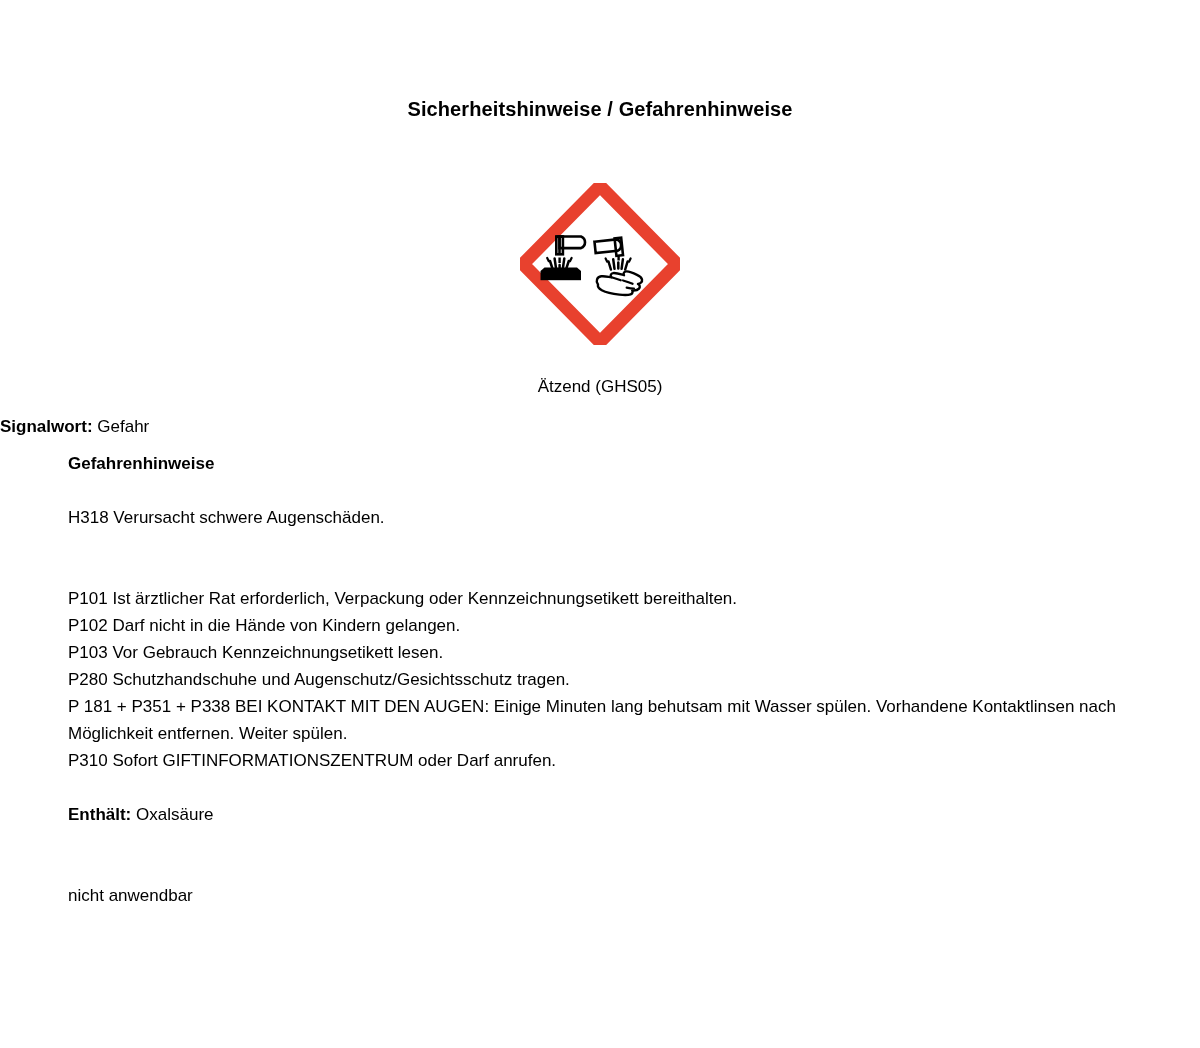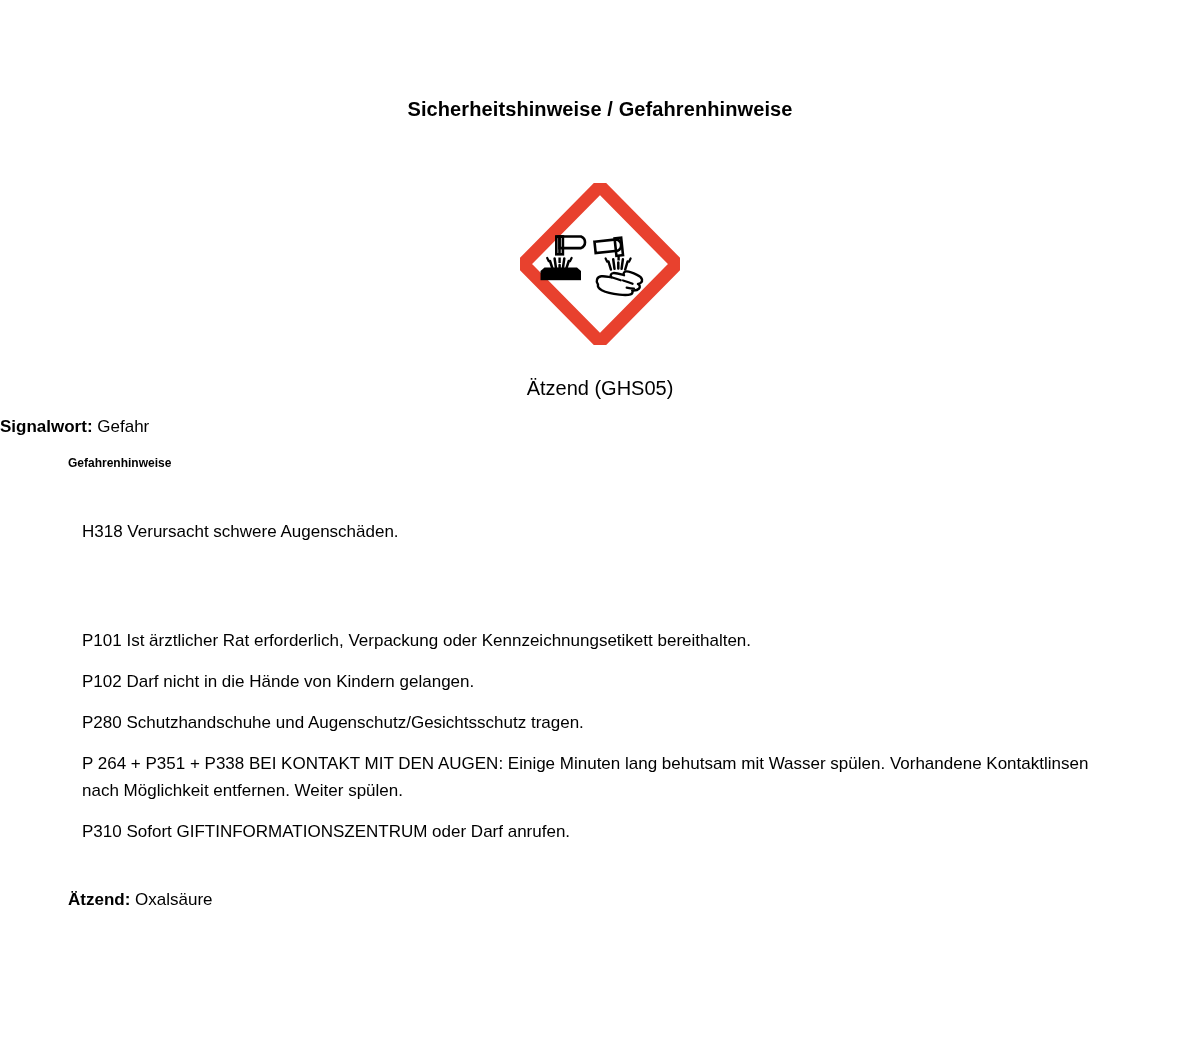"Ätzend (GHS05)" .picto-caption { font-size: 20px -> 17px }
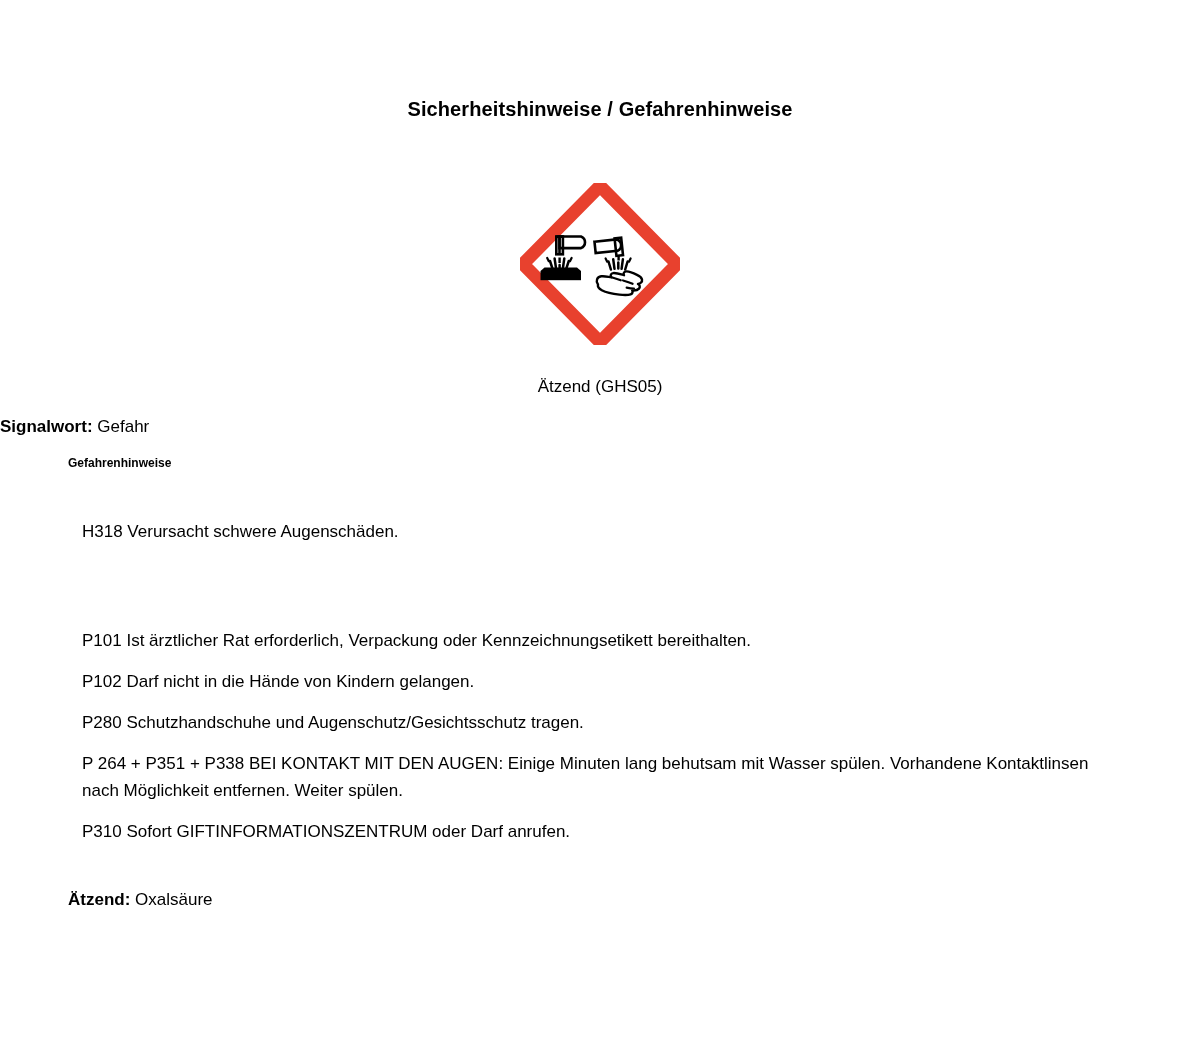"Gefahrenhinweise" .section-head { font-size: 12px -> 17px }
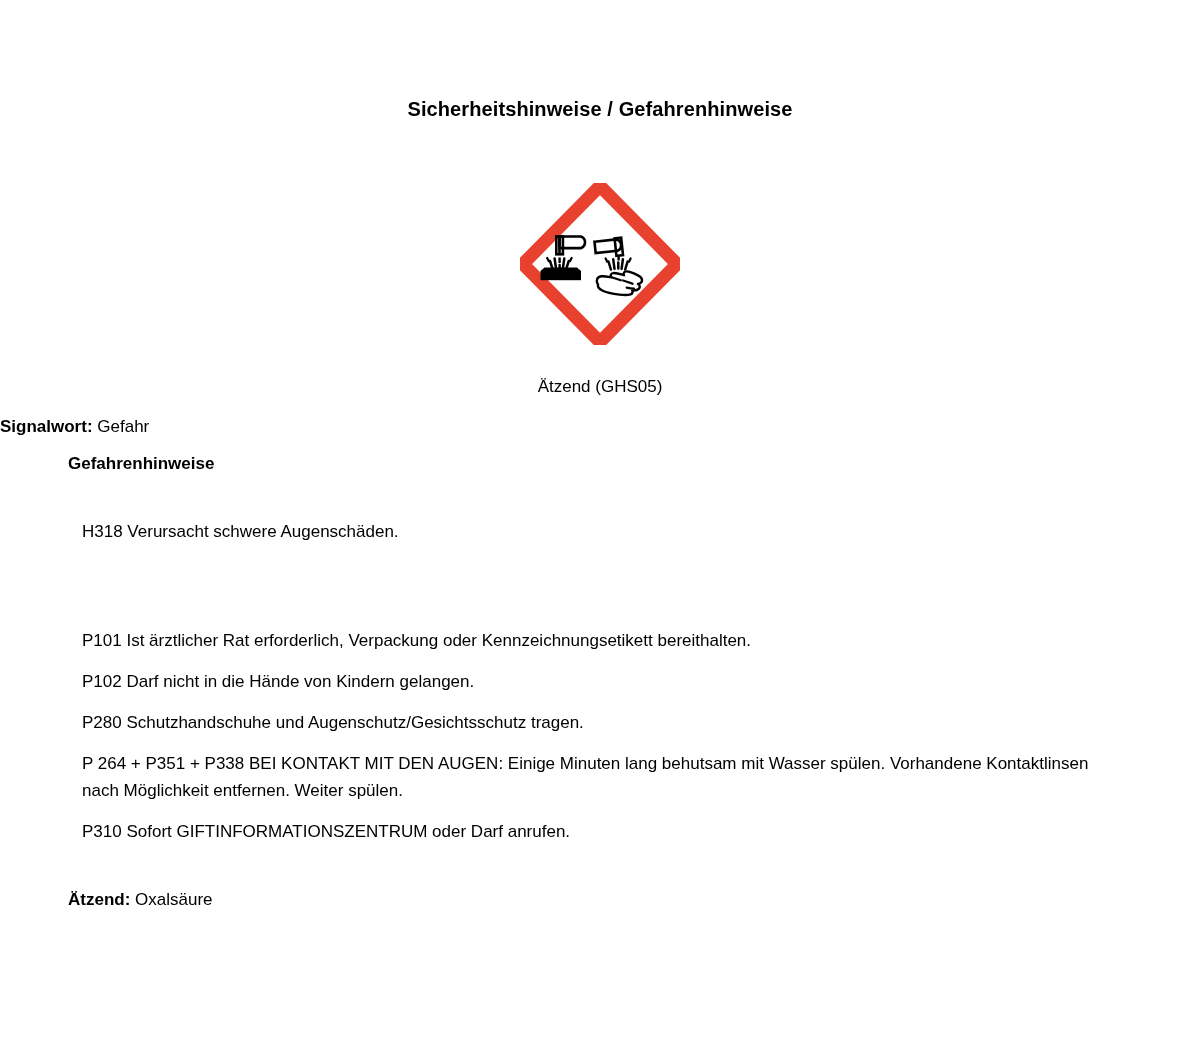"H318 Verursacht schwere Augenschäden." .stmt-list li { margin: 14px -> 0 }
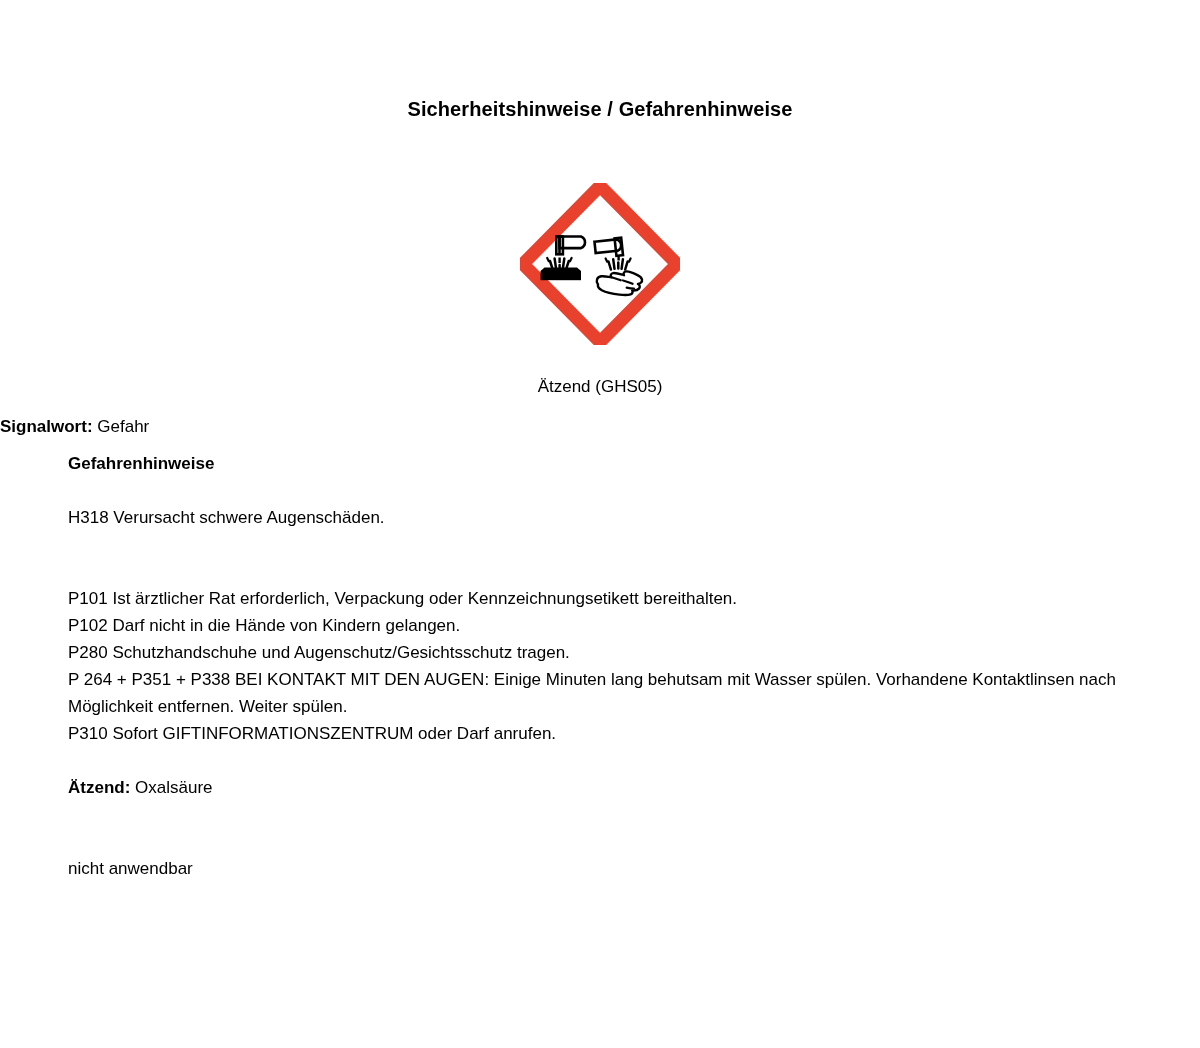"P103 Vor Gebrauch Kennzeichnungsetikett" li { html: none -> <li>P103 Vor Gebrauch Kennzeichnungsetikett lesen.</li> }
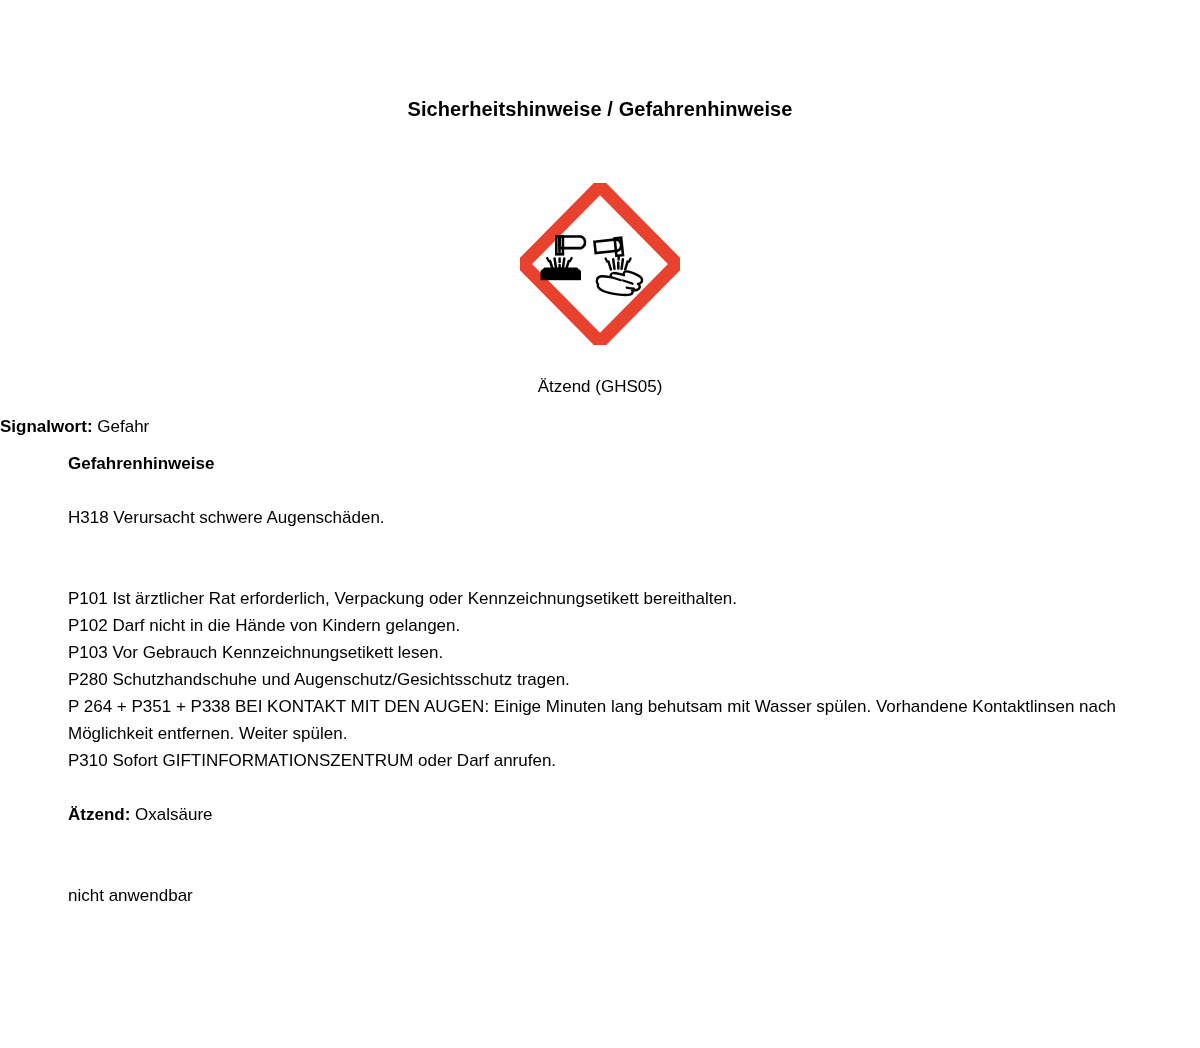"P 264 + P351 +" li { text: 264 -> 181 }
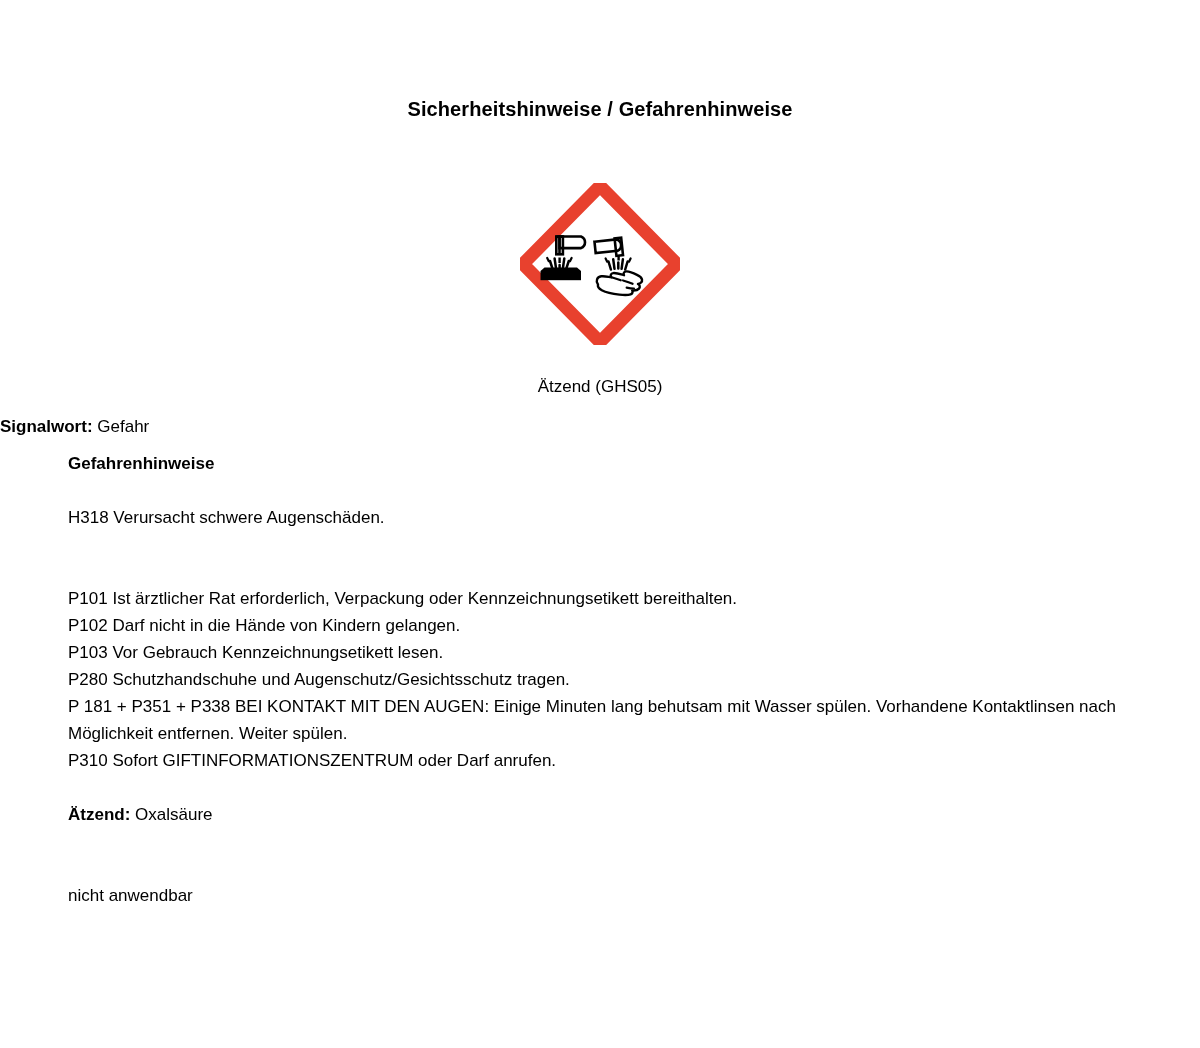"Ätzend:" span.inline-label { text: Ätzend -> Enthält }
